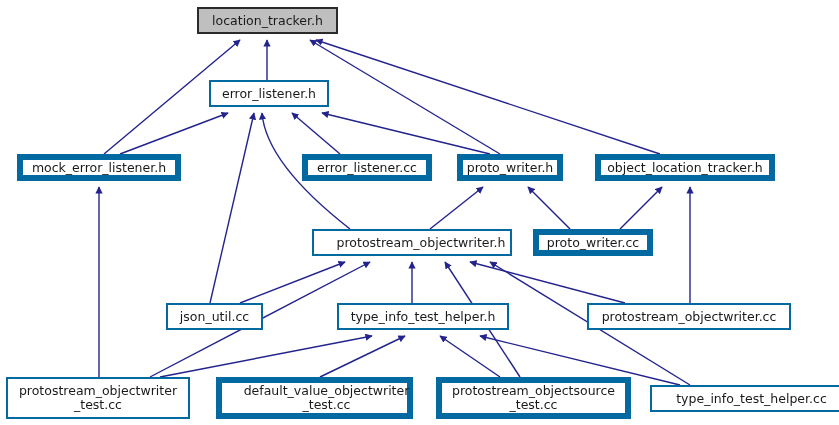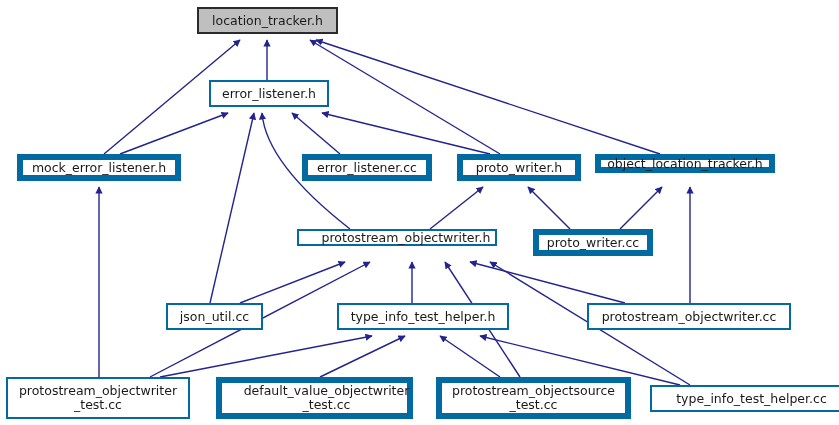"proto_writer.h" div.node { width: 124px -> 106px }
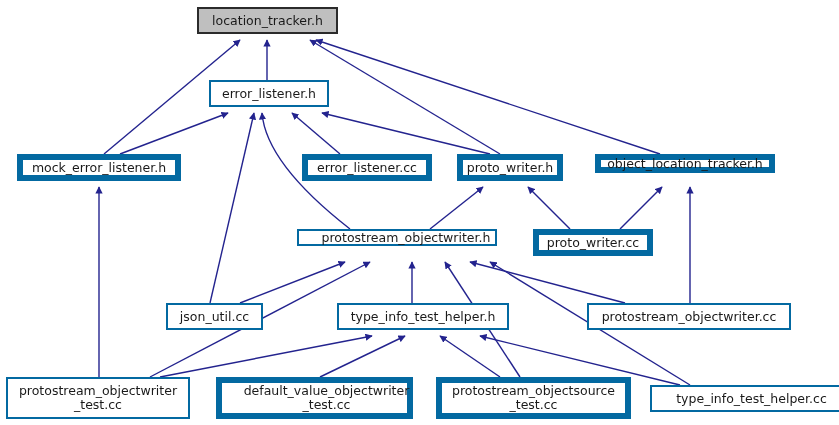"object_location_tracker.h" div.node { height: 19px -> 27px }
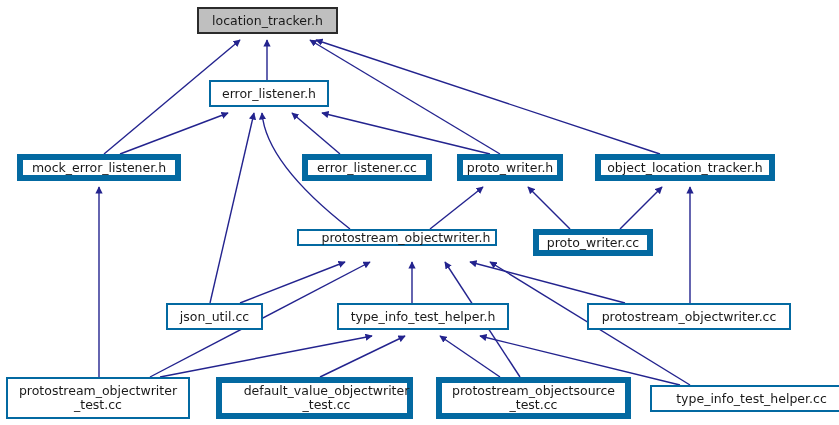"protostream_objectwriter.h" div.node { height: 17px -> 27px; left: 297px -> 312px }
